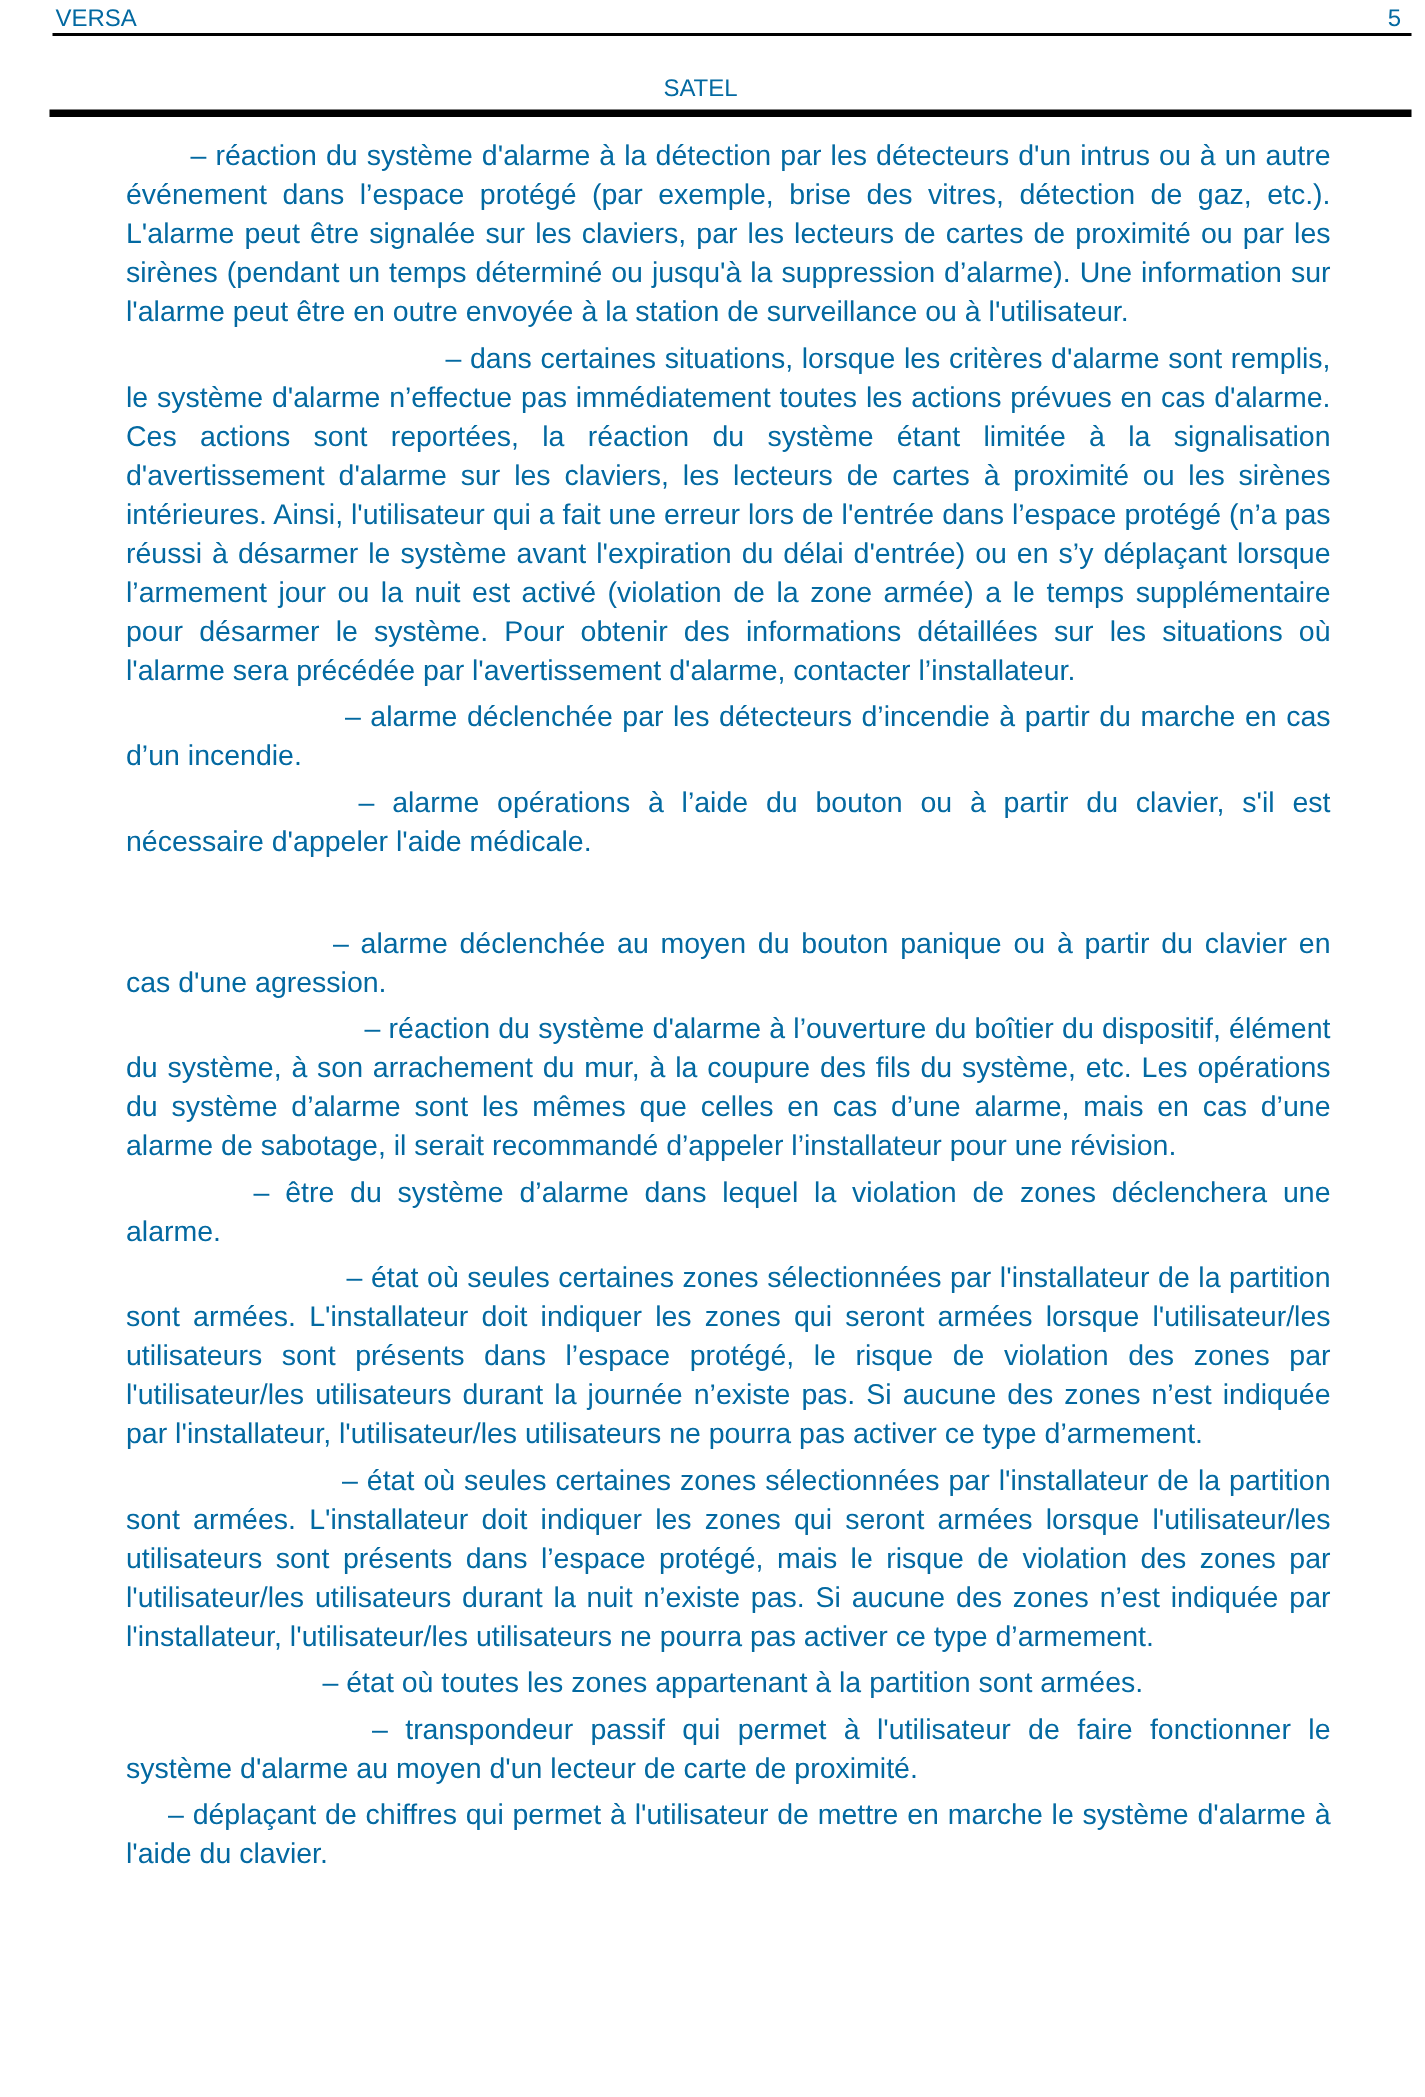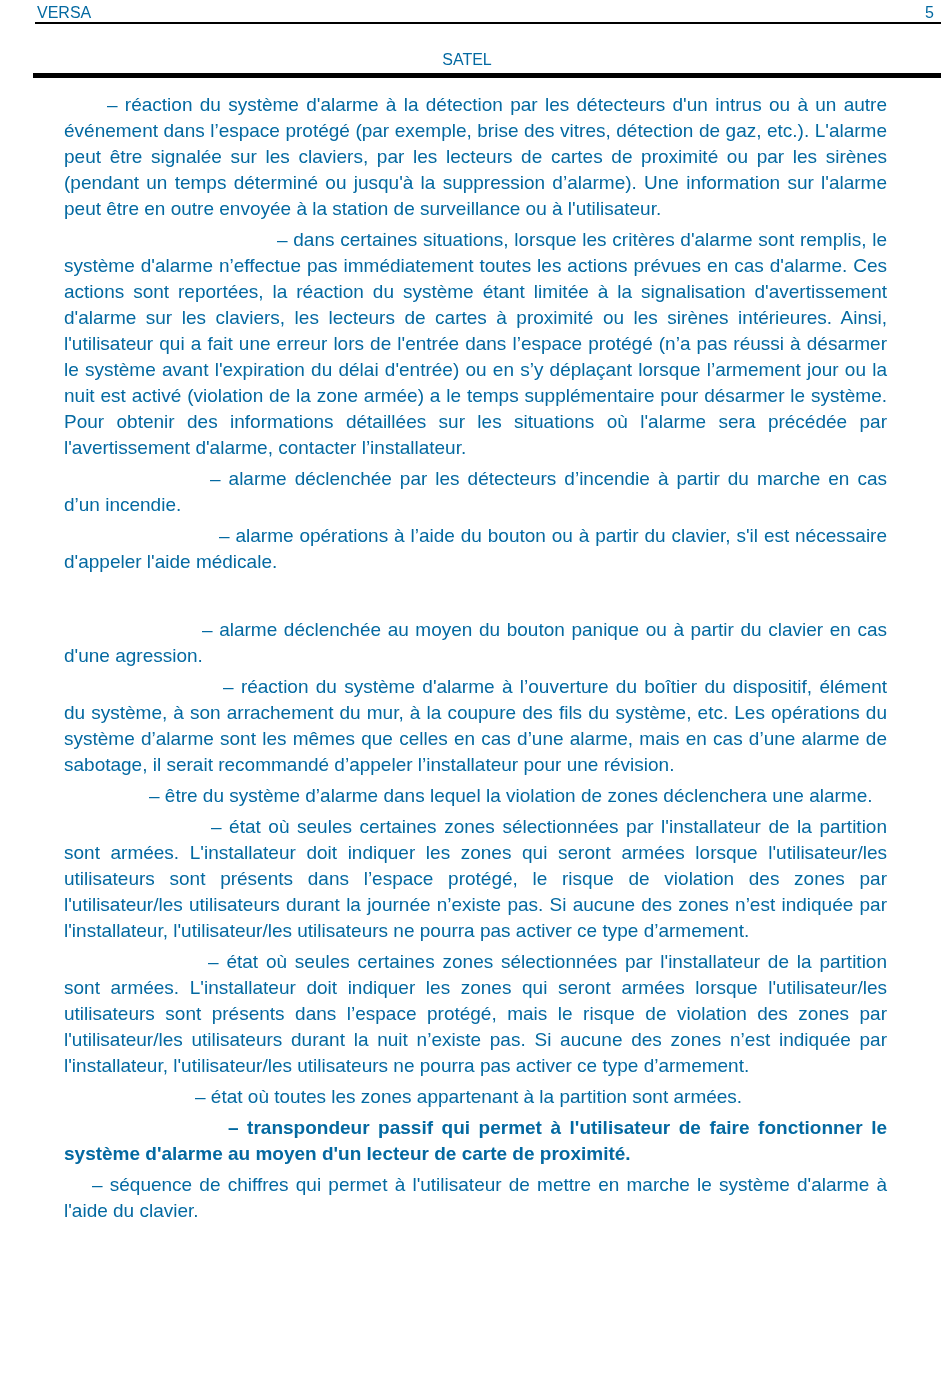"– réaction du système d'alarme" .content { padding: 14px 63px 0 64px -> 14px 63px 0 84px }
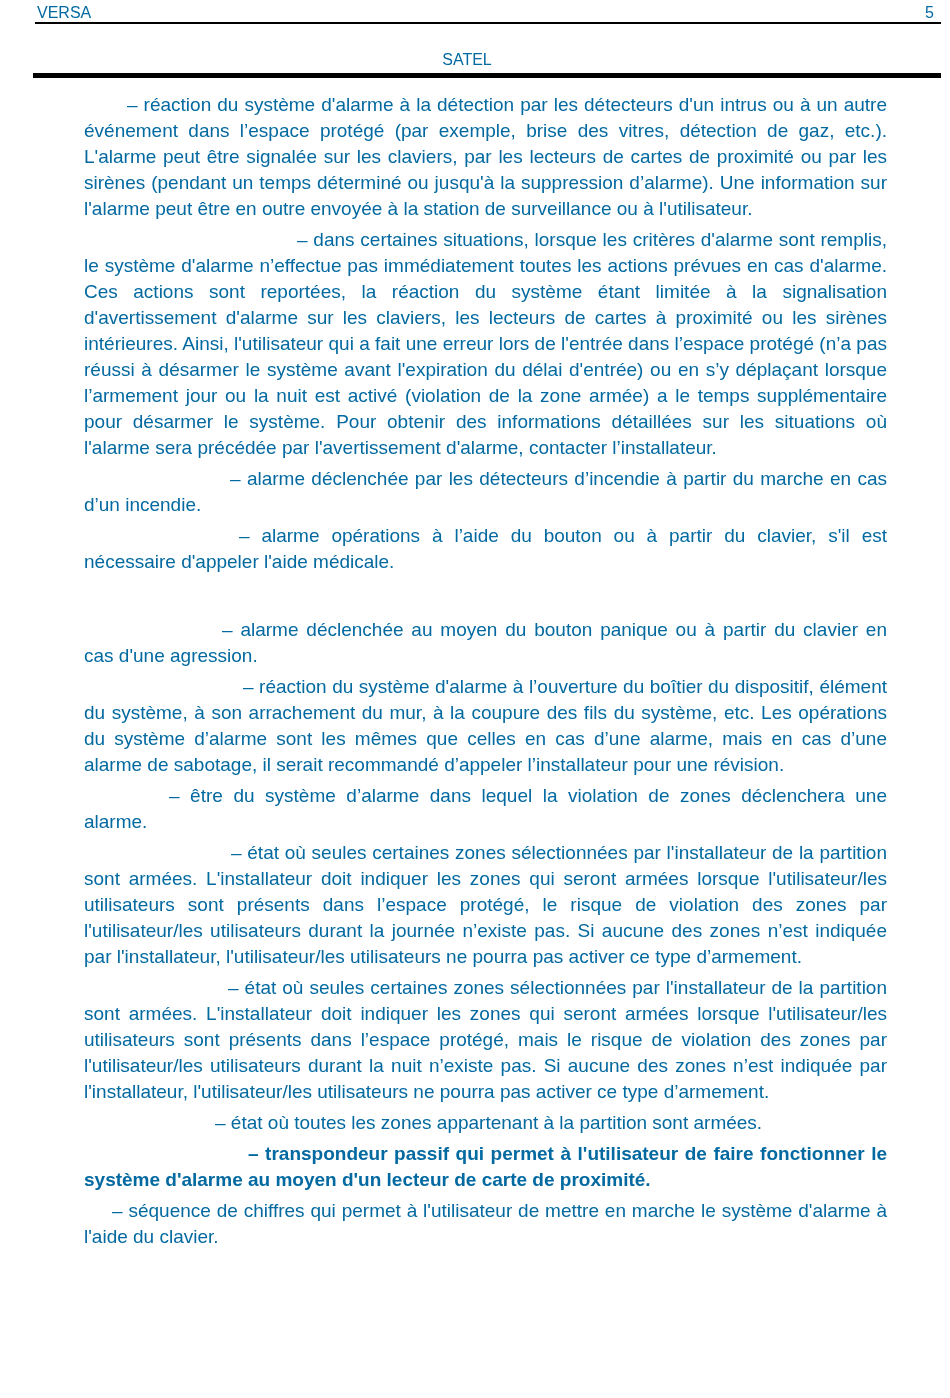"– transpondeur passif qui permet" p { font-weight: bold -> none }
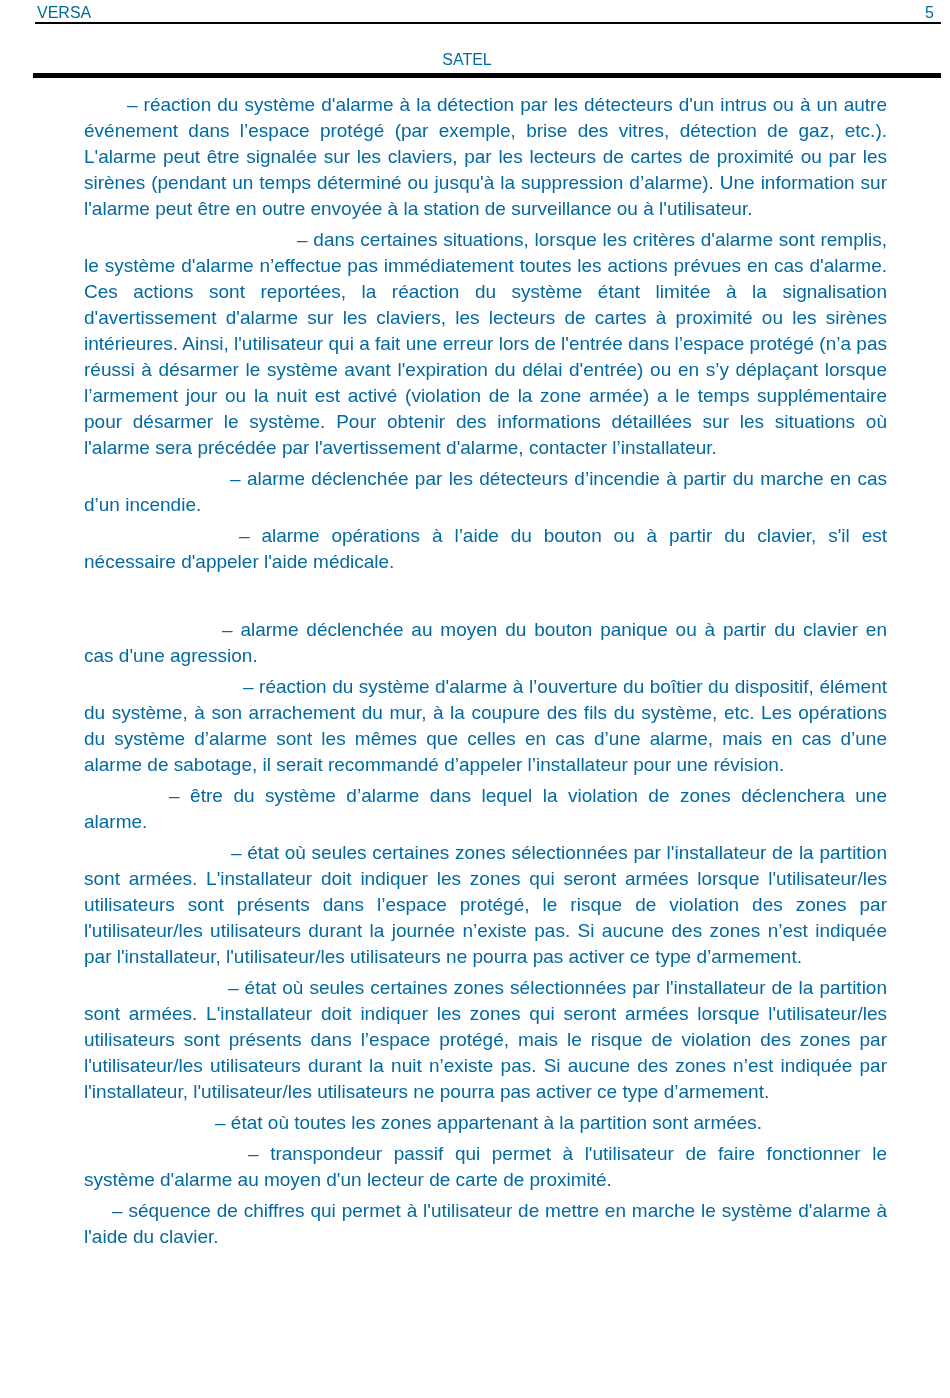"– séquence de chiffres qui" p { text: séquence -> déplaçant }
